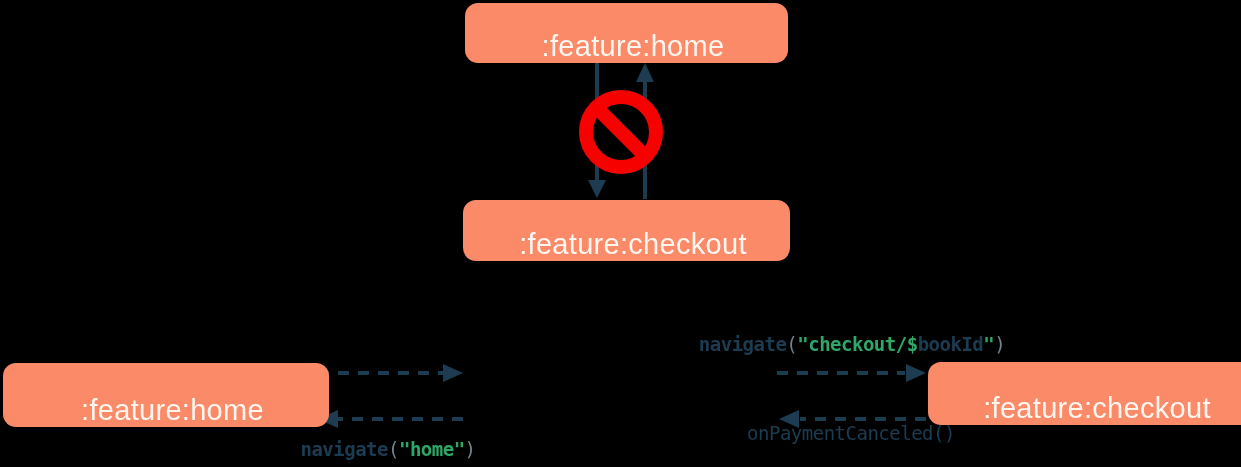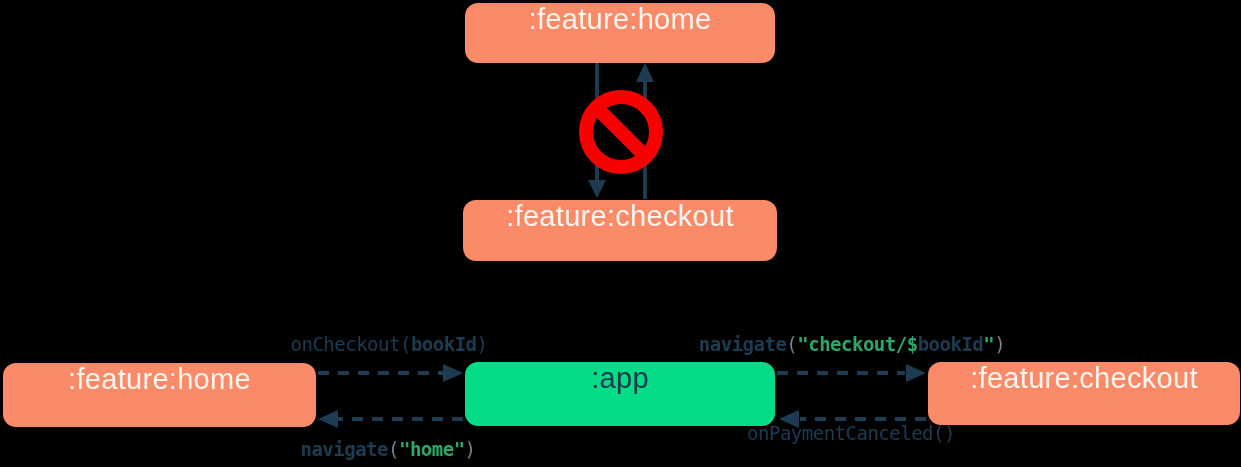":feature:home" .node { align-items: flex-start -> flex-end; padding-left: none -> 13px }
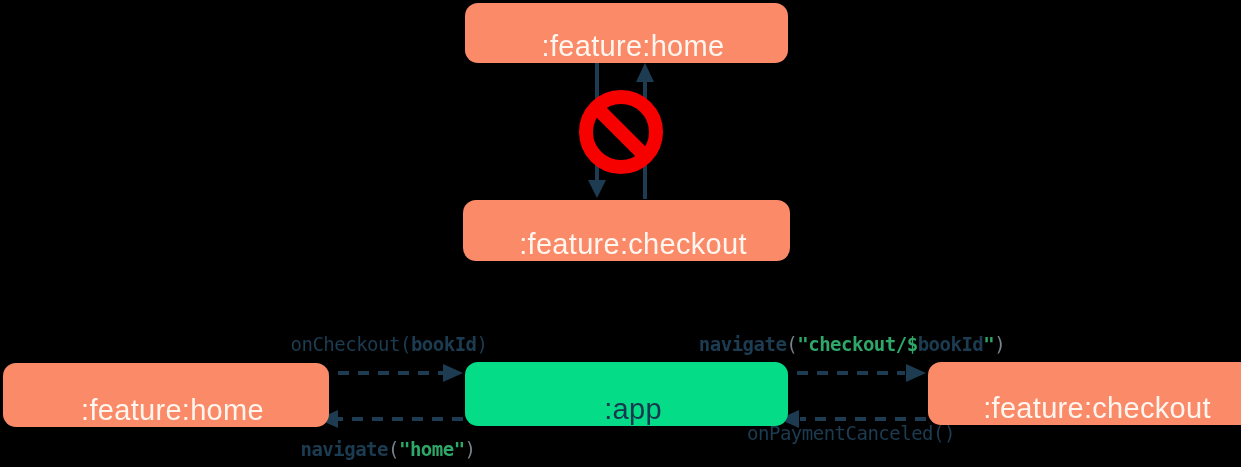"onCheckout(bookId)" div.code-label { html: <div> <span>onCheckout(</span><span>bookId</span><span>)</span> </div> -> none }
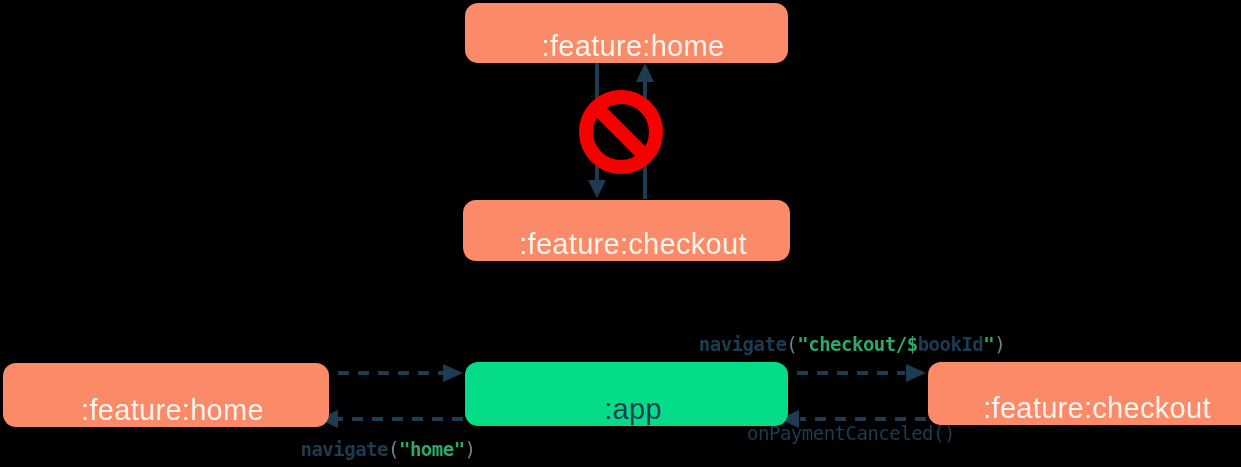":app" div.node { html: <div> <span>:app</span> </div> -> none }
